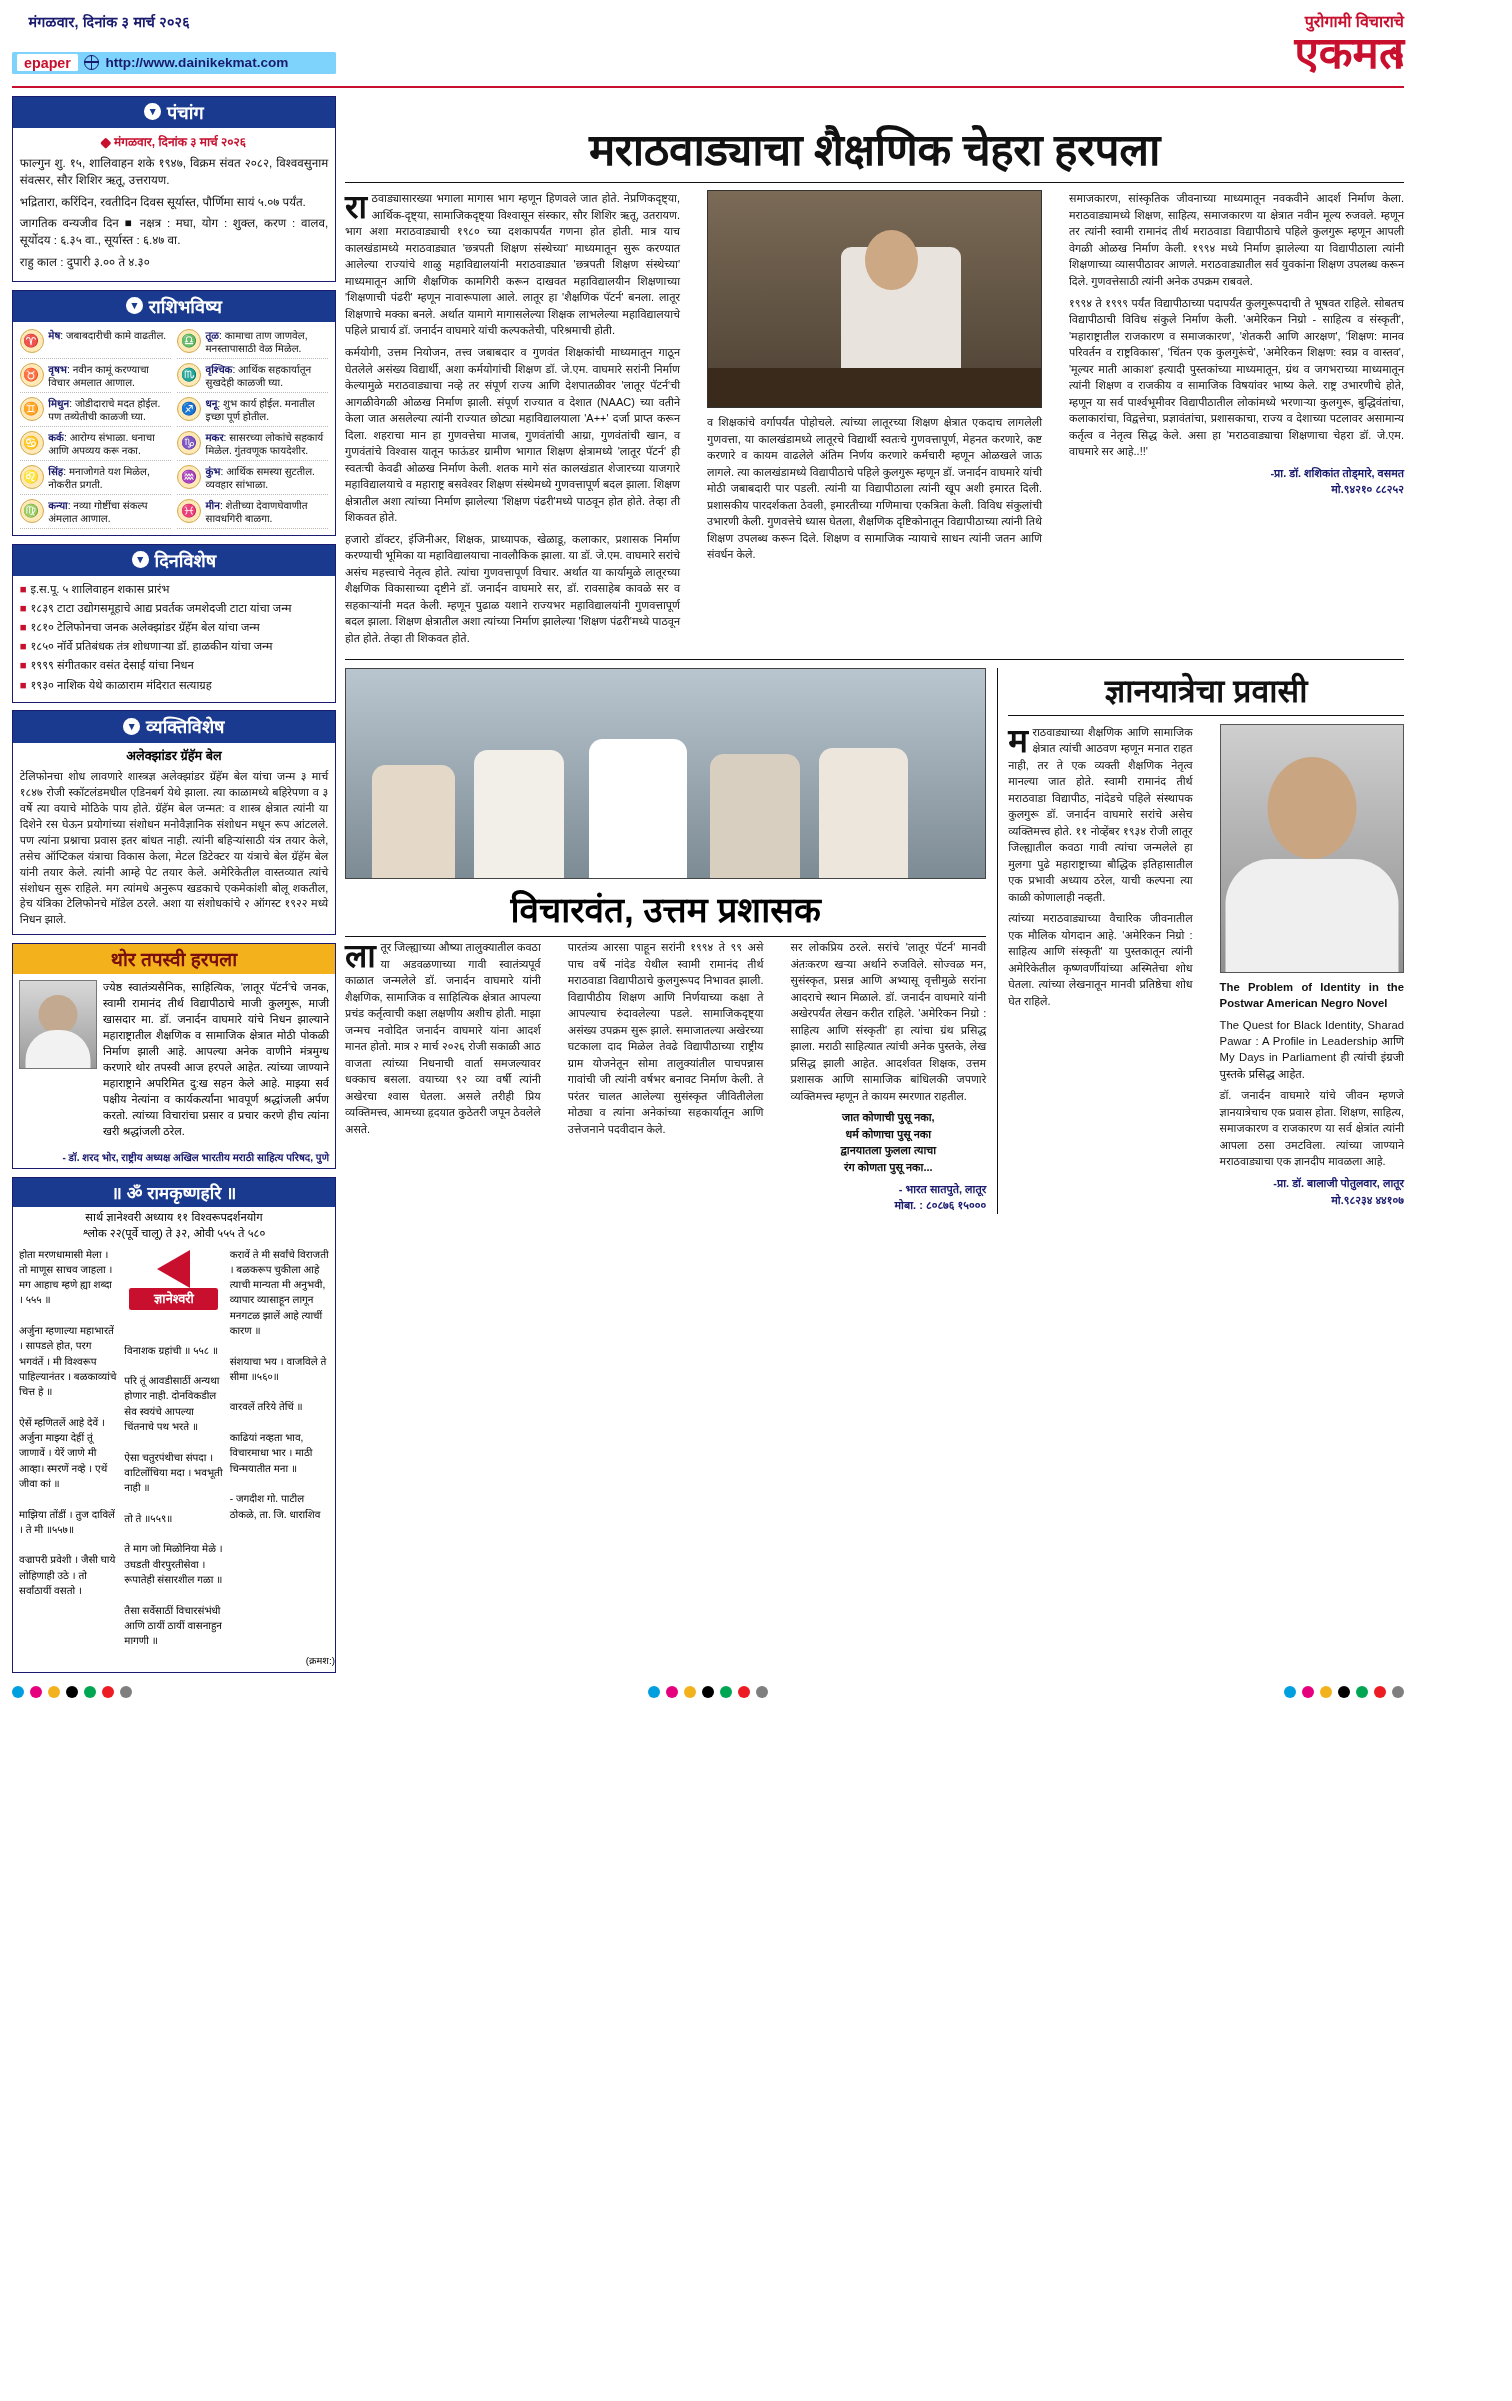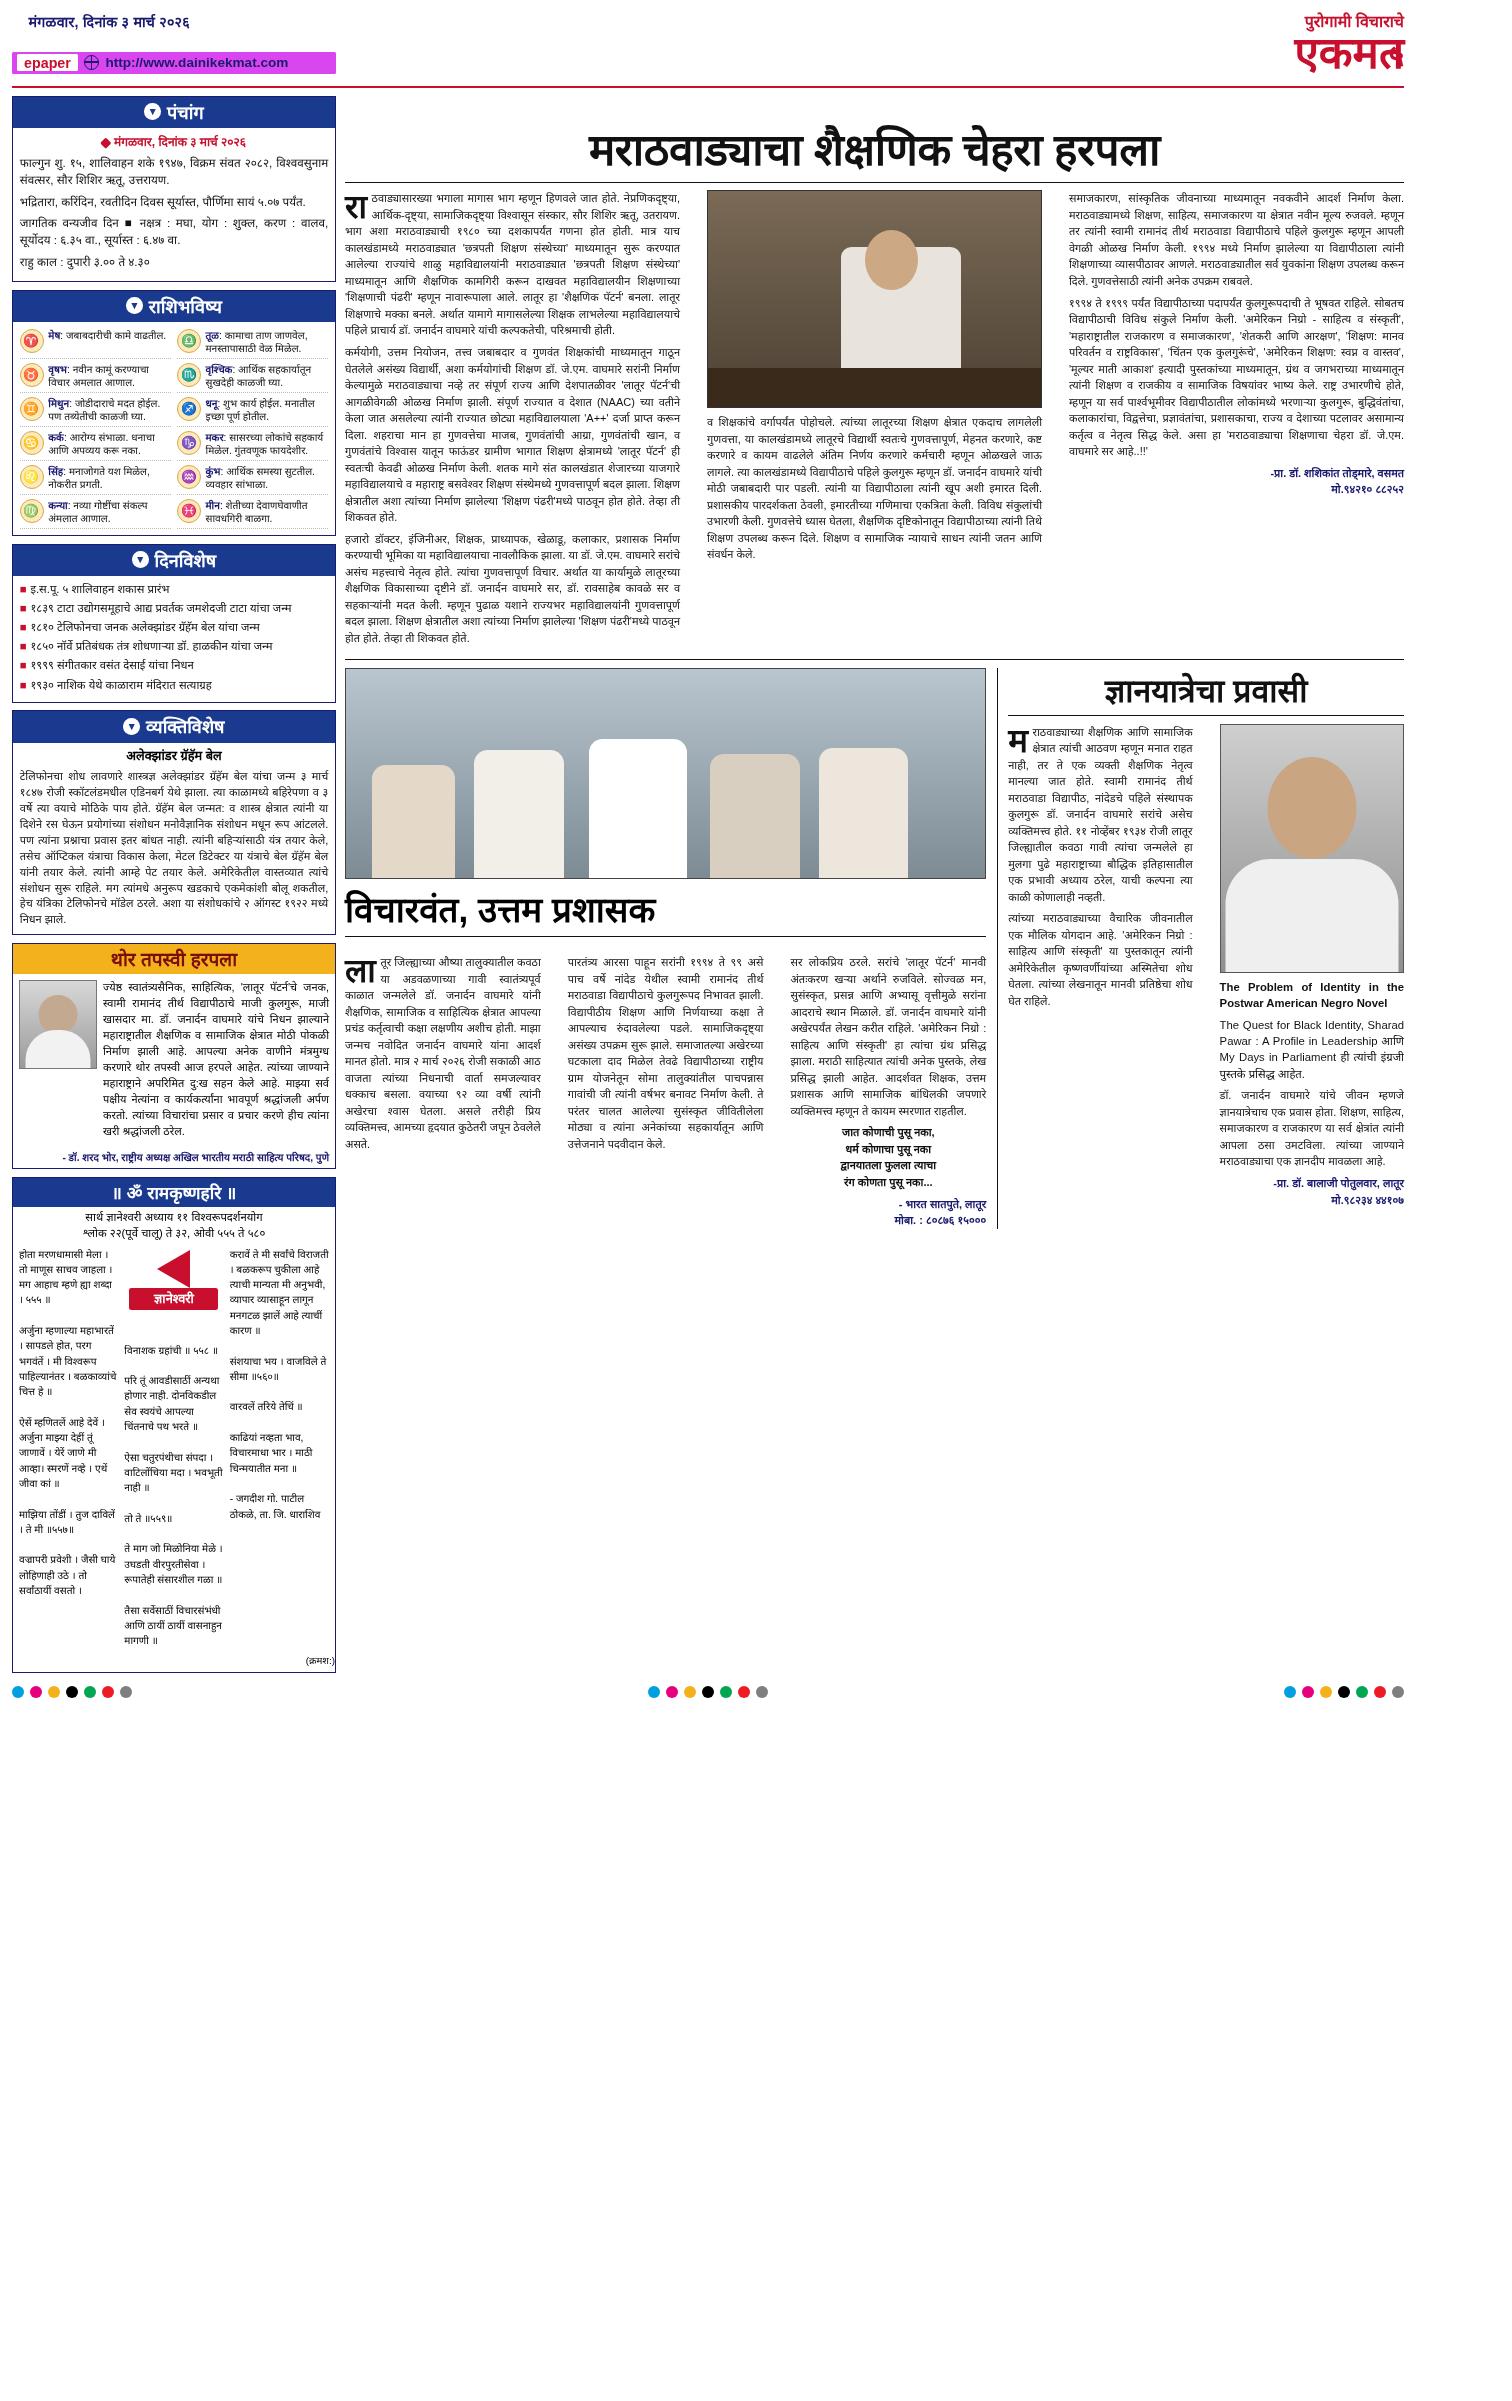"epaper" .epaper-bar { background: #d946ef -> #7dd3fc }
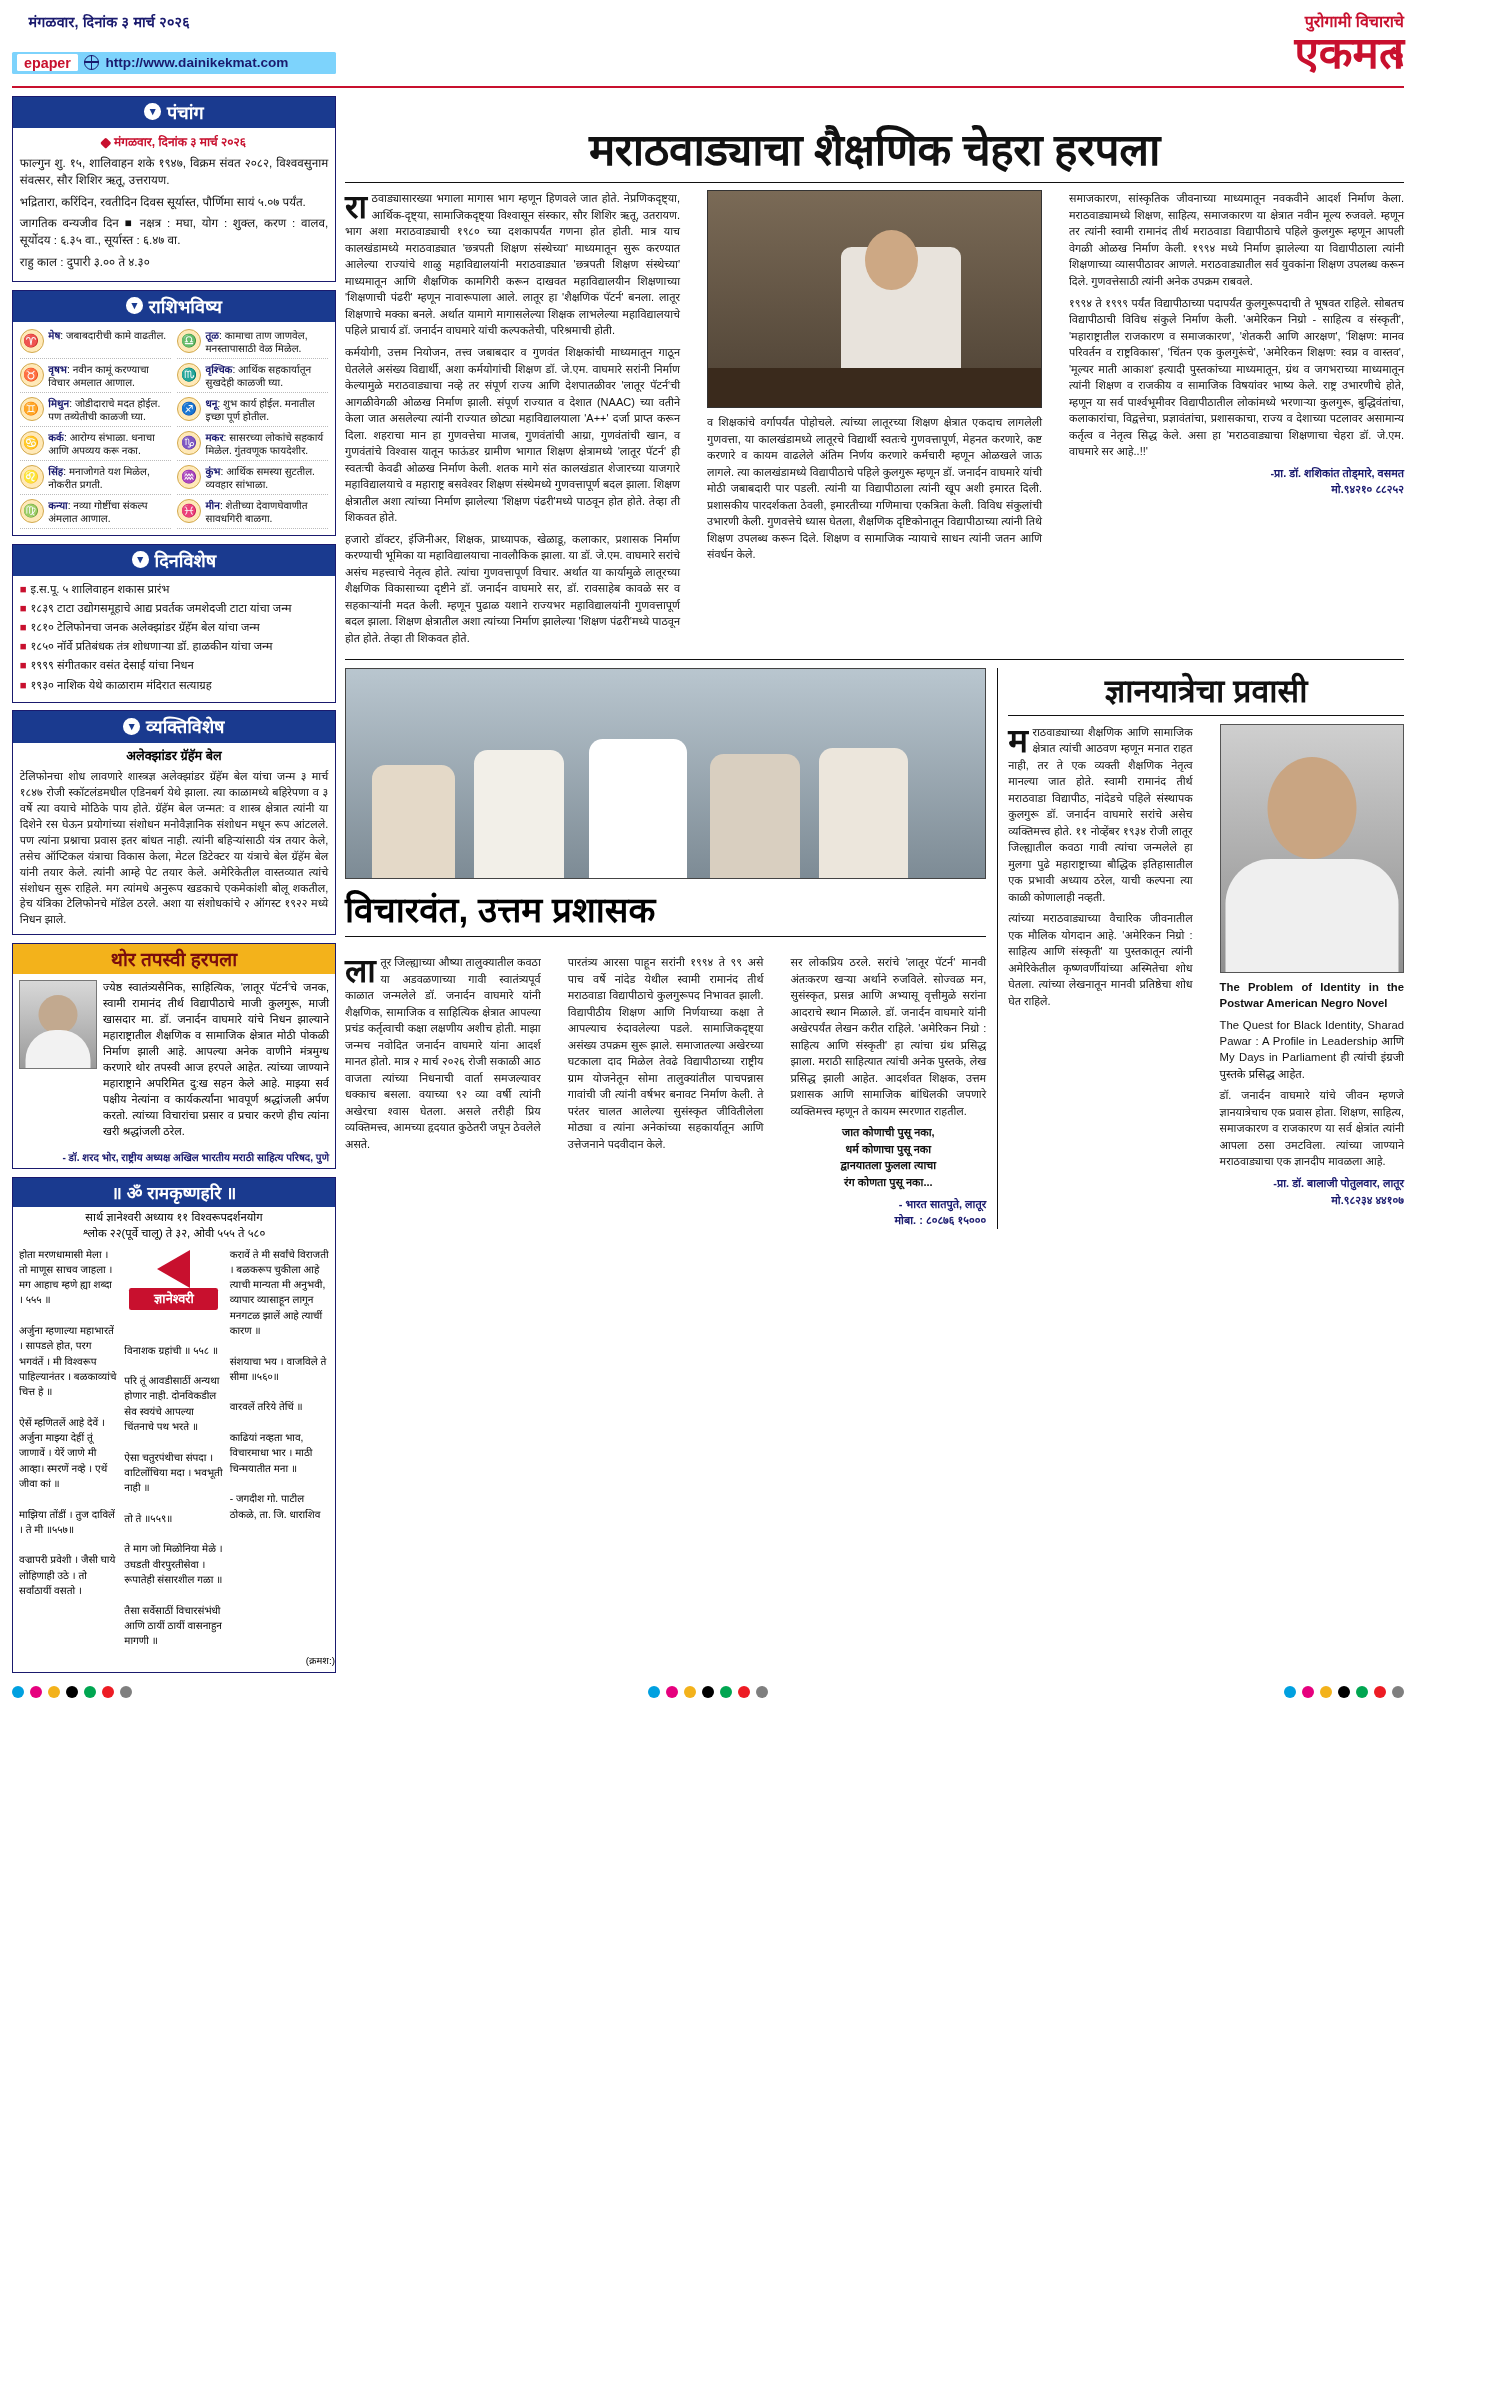"विचारवंत, उत्तम प्रशासक" .headline2 { margin: 3px 0 17px 0 -> 3px 0 2px 0; text-align: none -> center }
